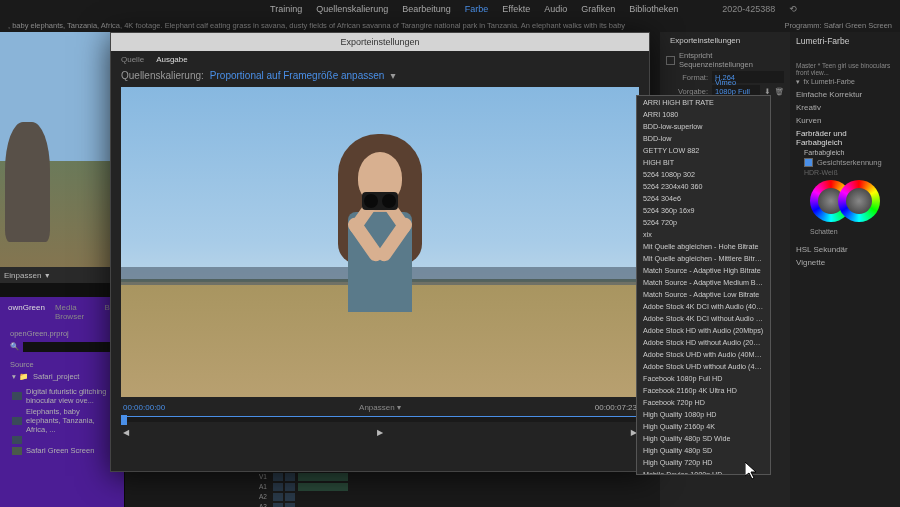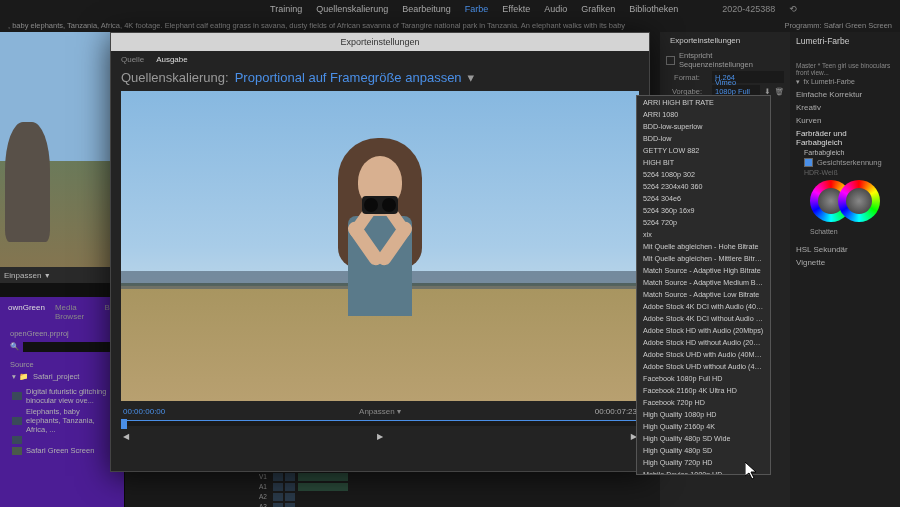"Quellenskalierung:" .modal-row { font-size: 13px -> 10px }
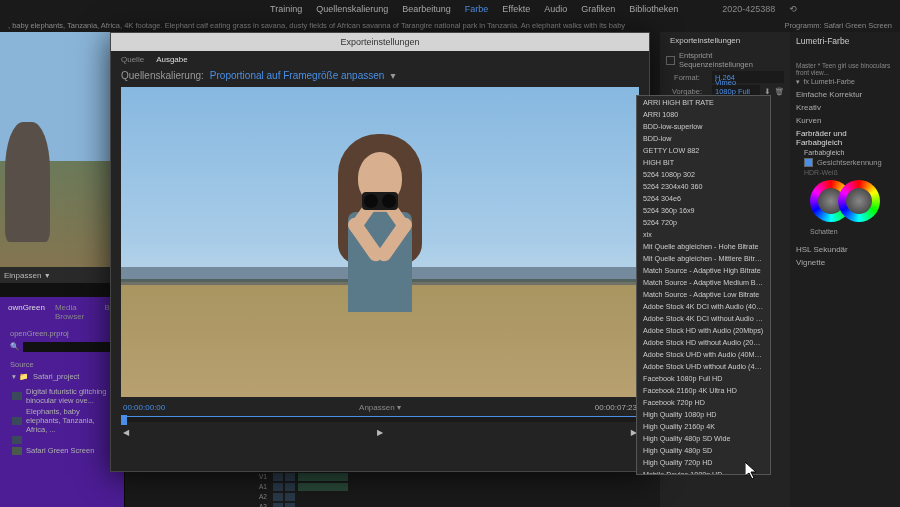"Format:" .ep-row label { text-align: center -> right }
